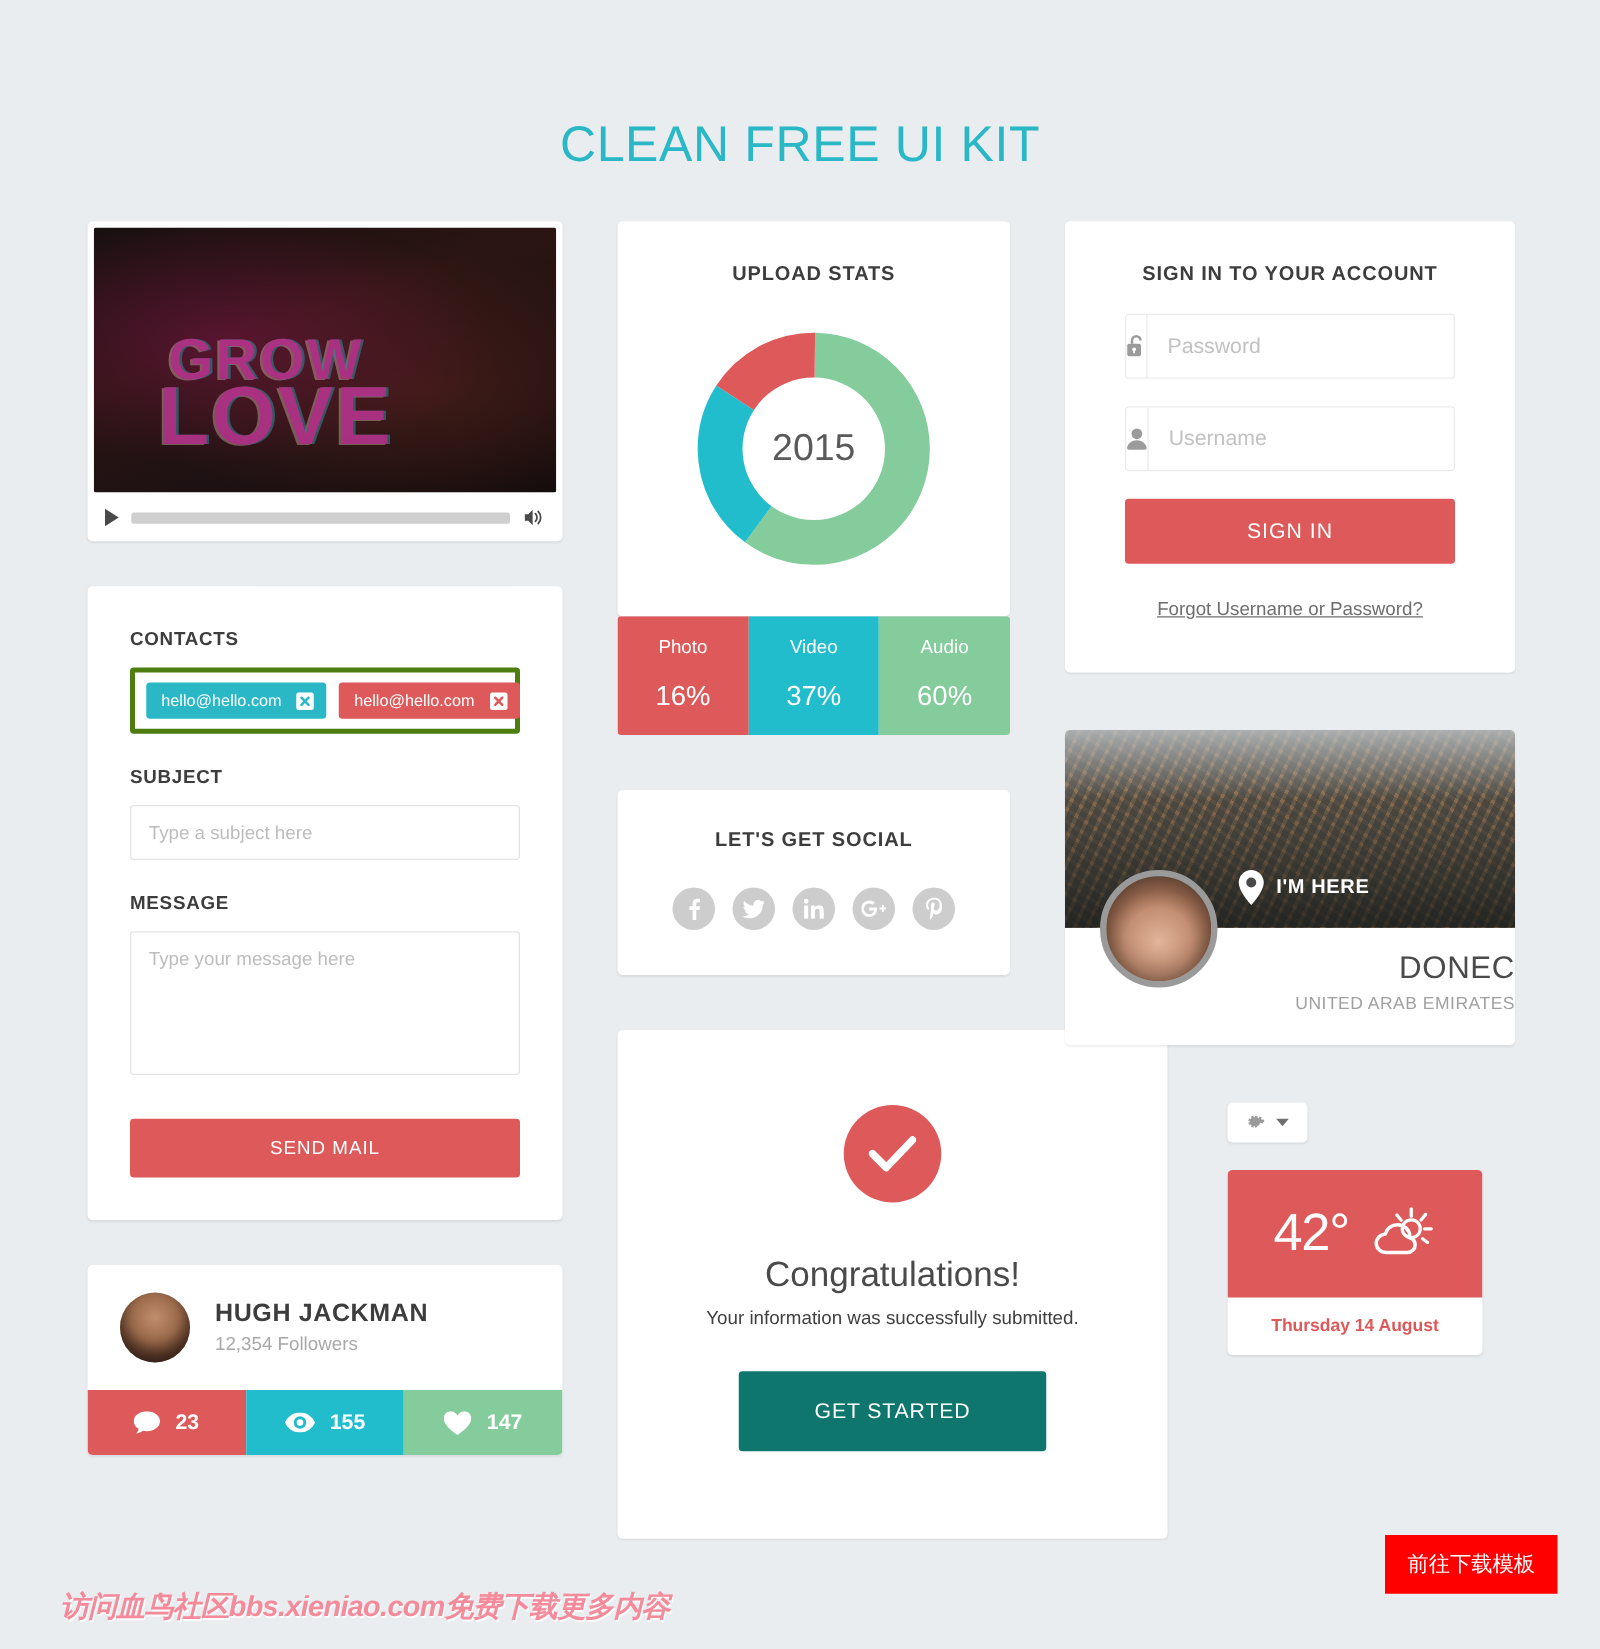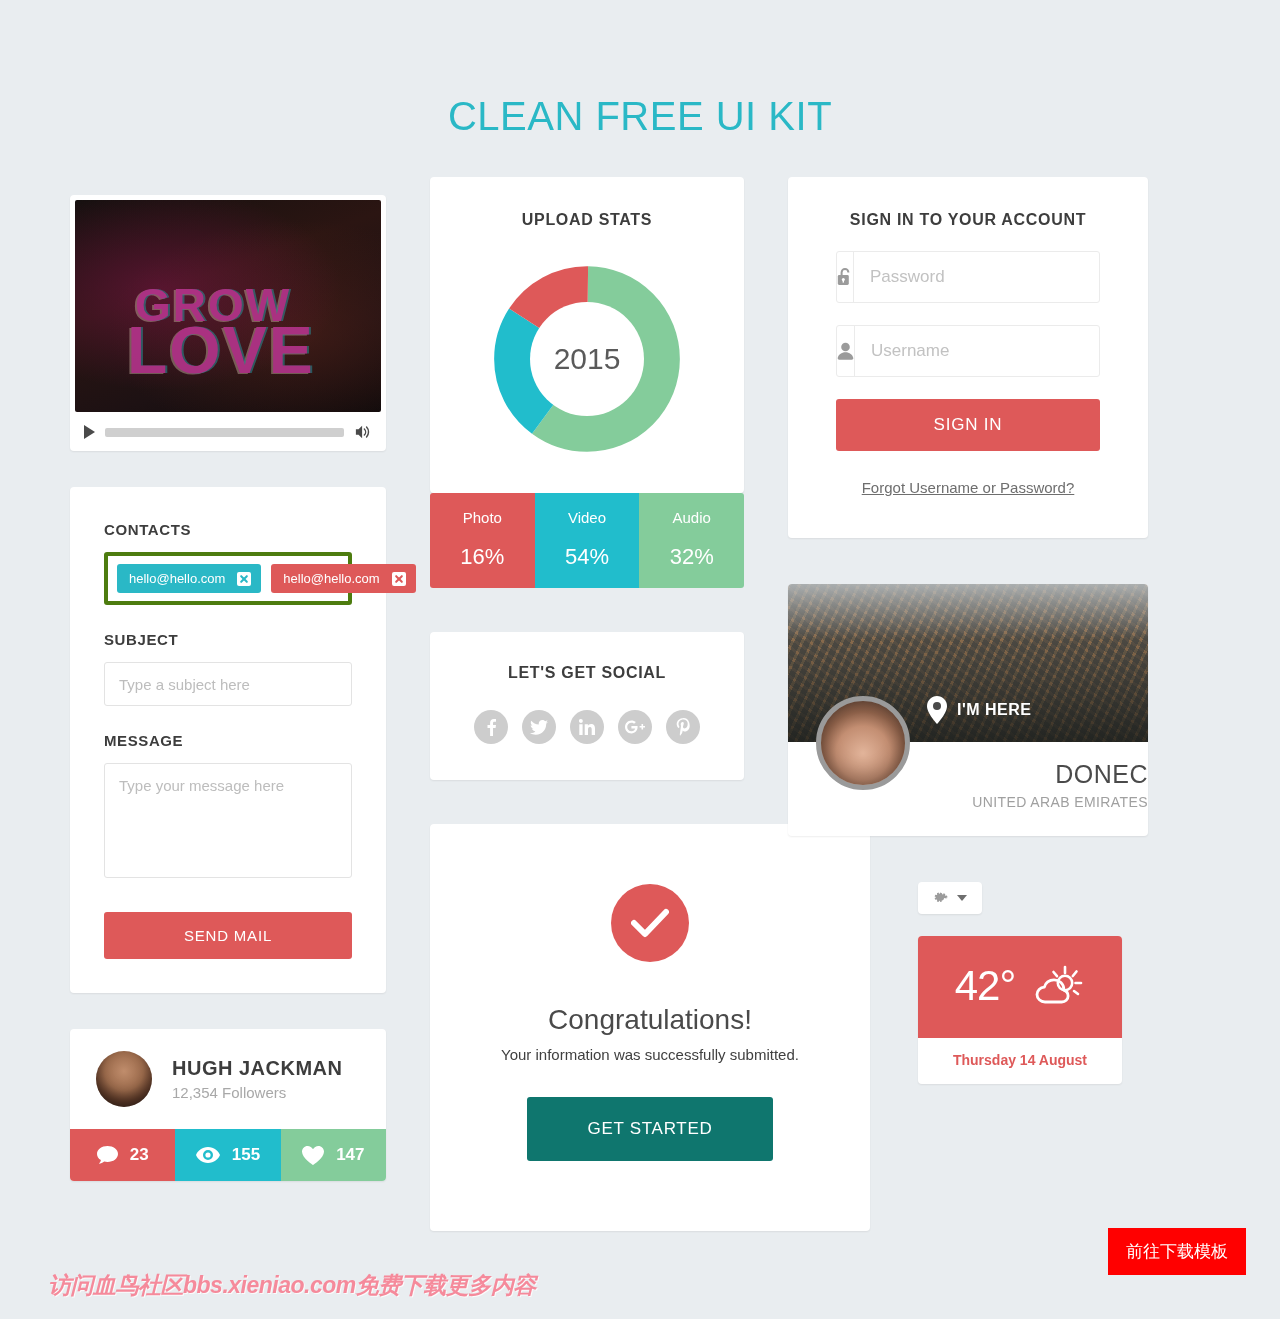"GROW" .col-left { margin-top: 18px -> none; width: 316px -> 380px }
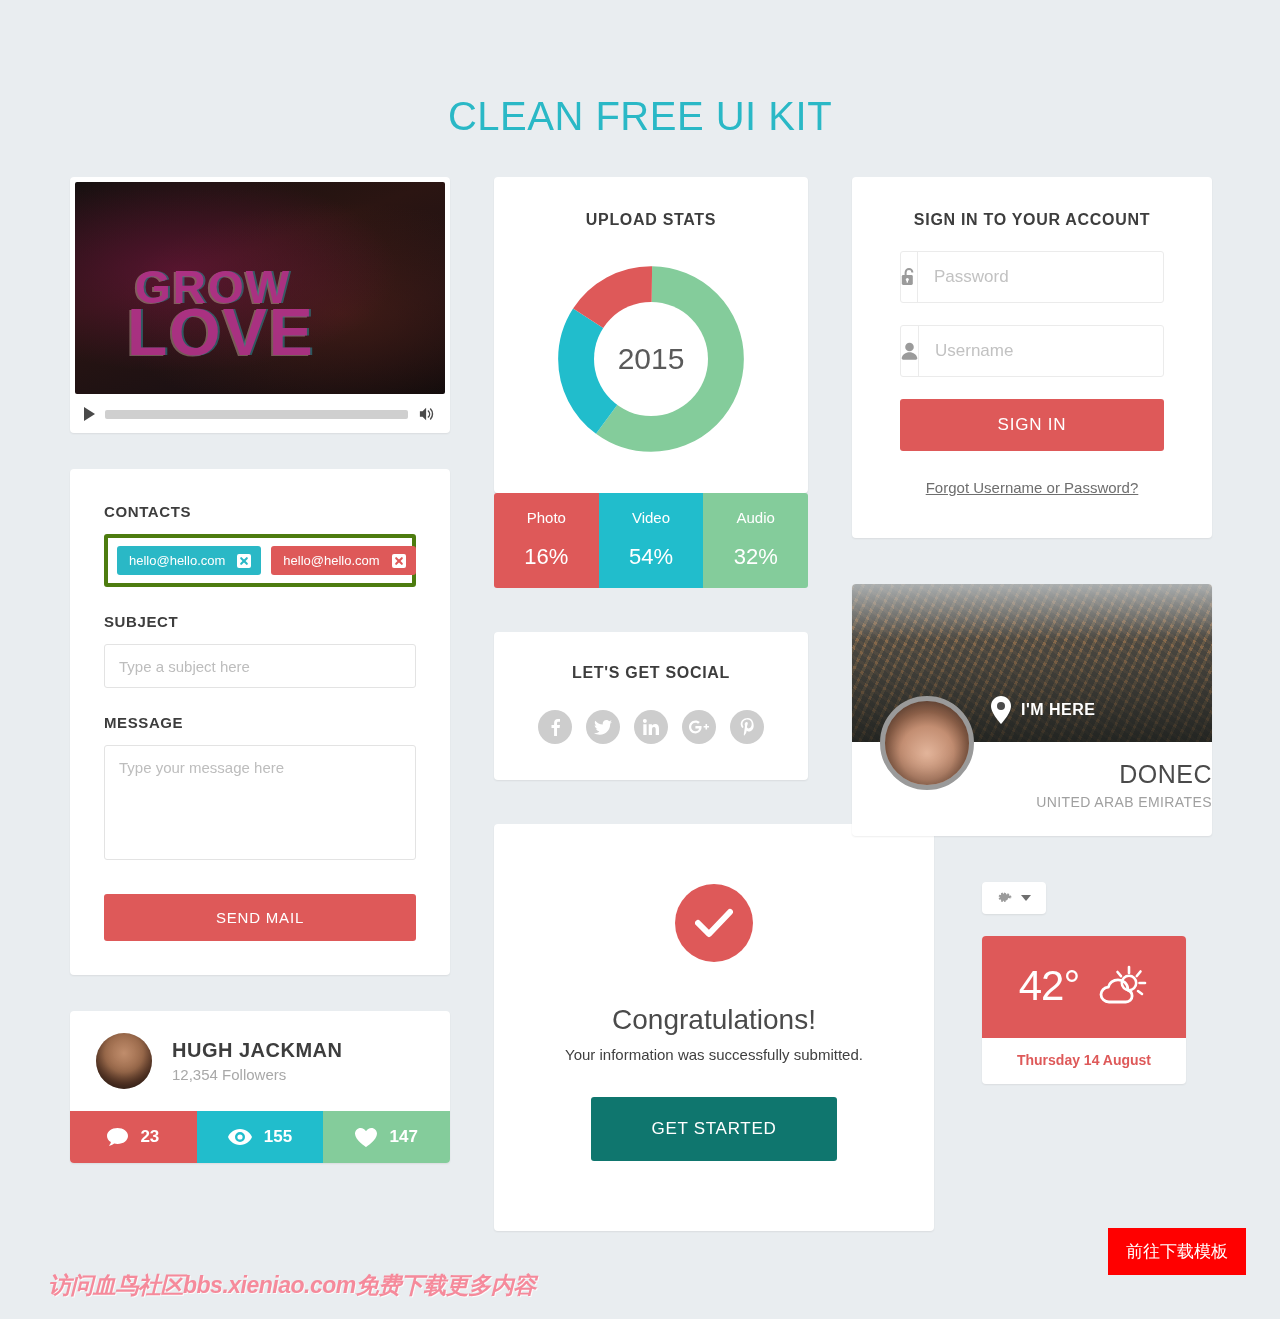"54%" span.pct-value { text: 54% -> 37% }
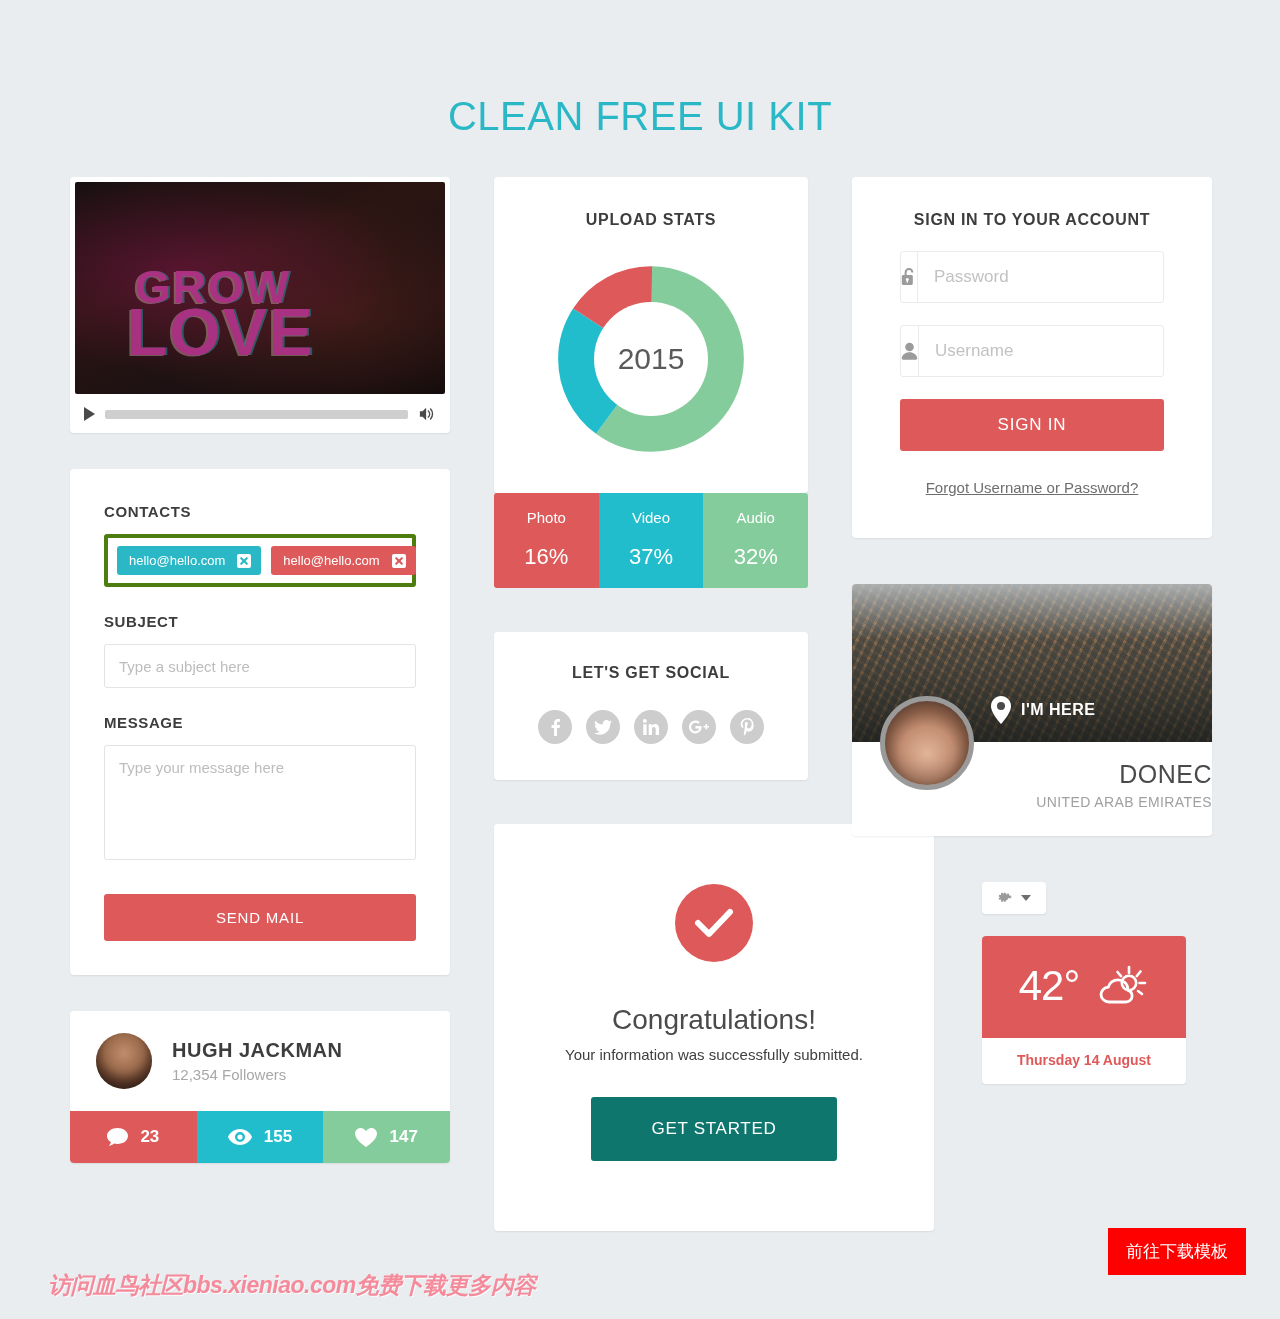"32%" span.pct-value { text: 32% -> 60% }
